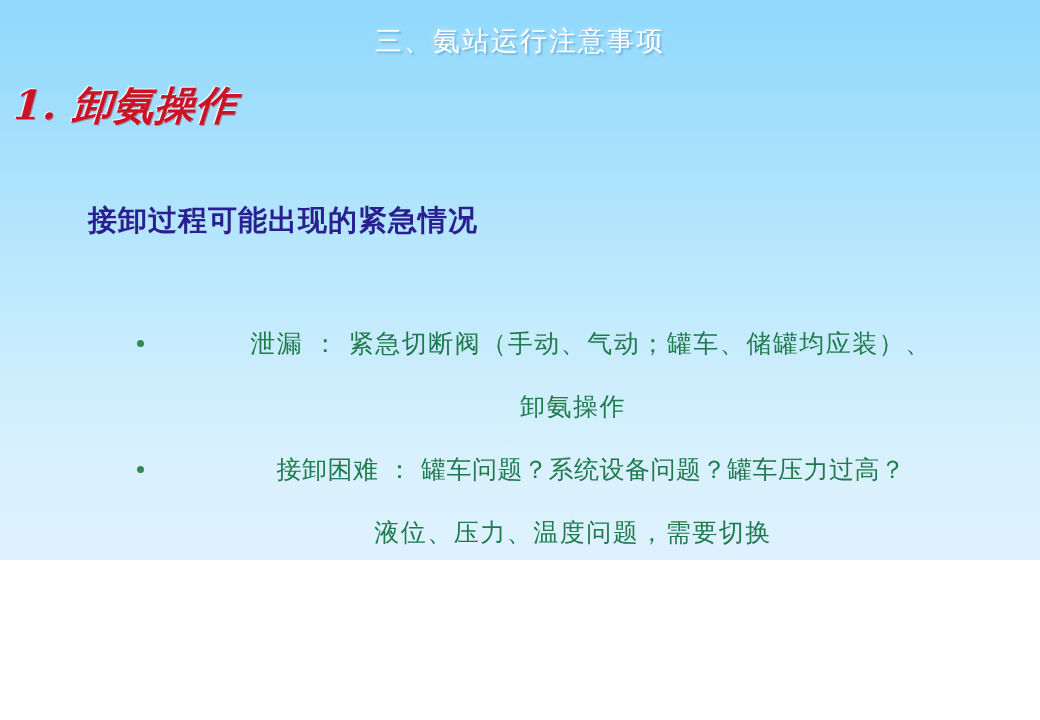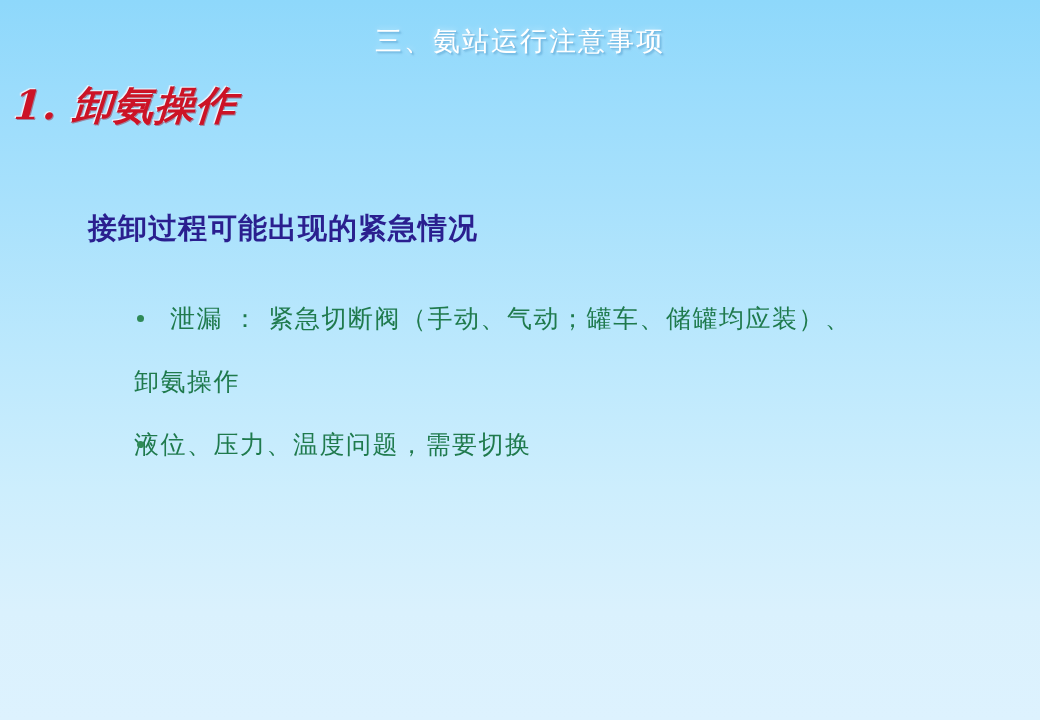"三、氨站运行注意事项" #slide { height: 720px -> 560px }
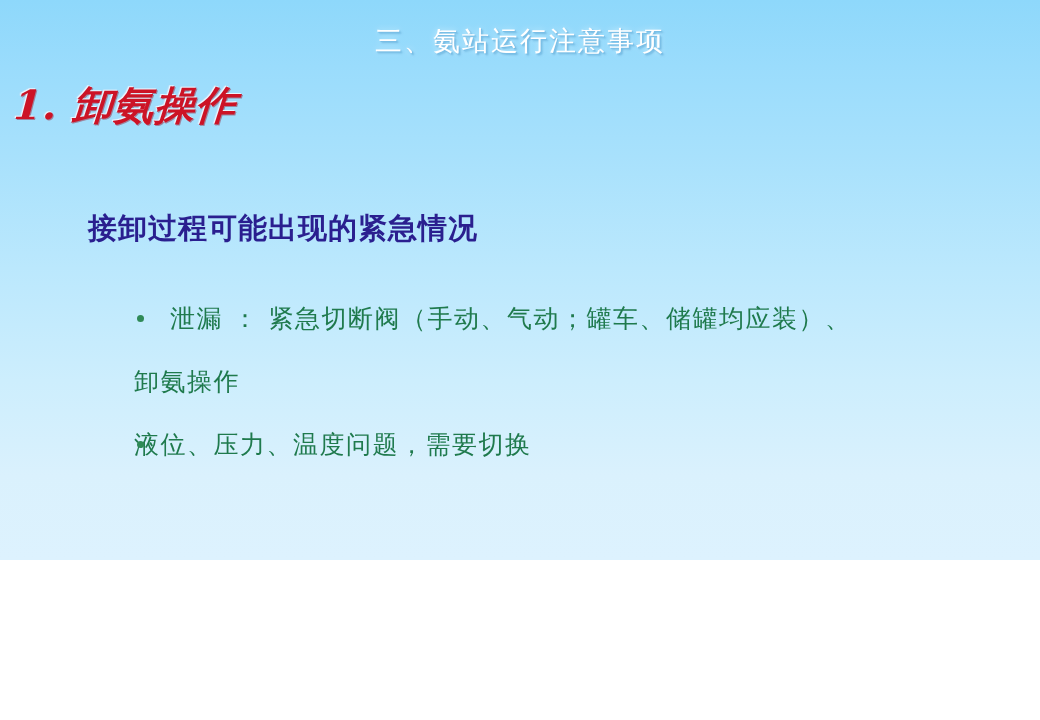"接卸过程可能出现的紧急情况" #sub-heading { margin-top: 8px -> none }
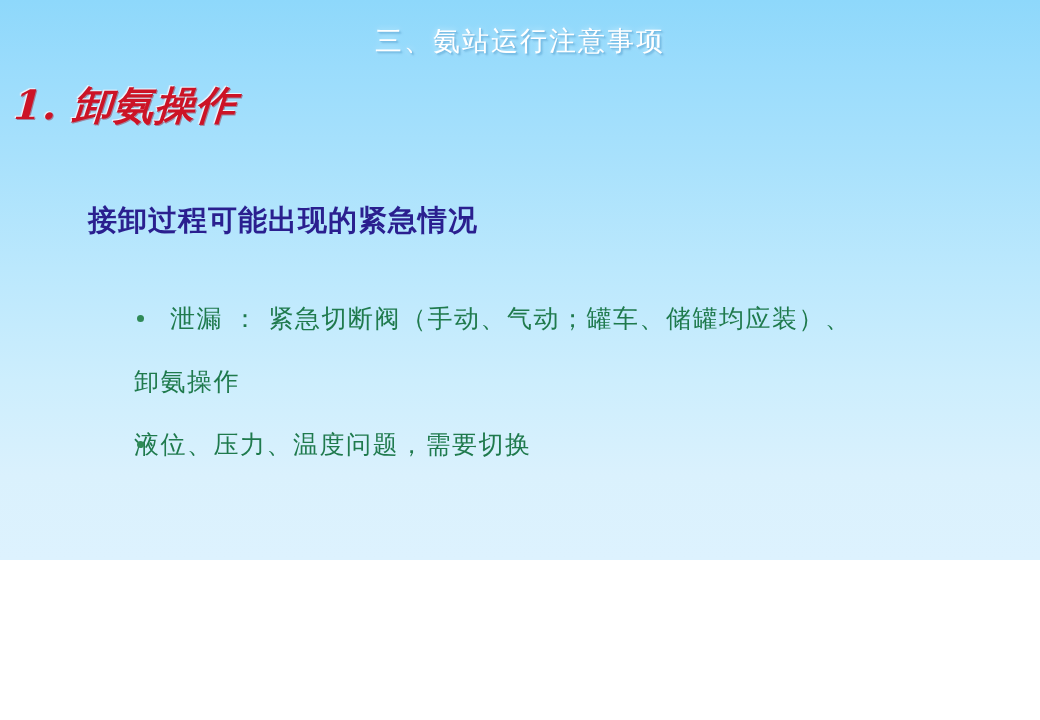"泄漏 ： 紧急切断阀（手动、气动；罐车、储罐均应装）、" #body-block { text-align: none -> center; top: 287px -> 312px }
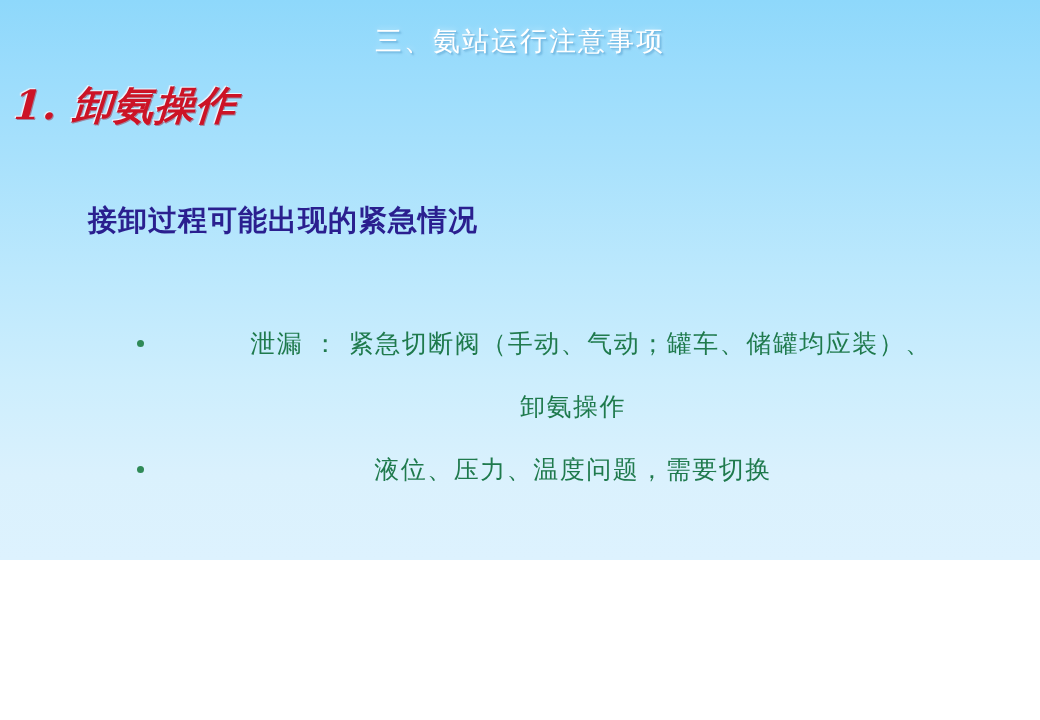"接卸困难 ： 罐车问题？系统设备问题？罐车压力过高？" span.para-text { html: none -> <span> 接卸困难 ： 罐车问题？系统设备问题？罐车压力过高？</span> }
